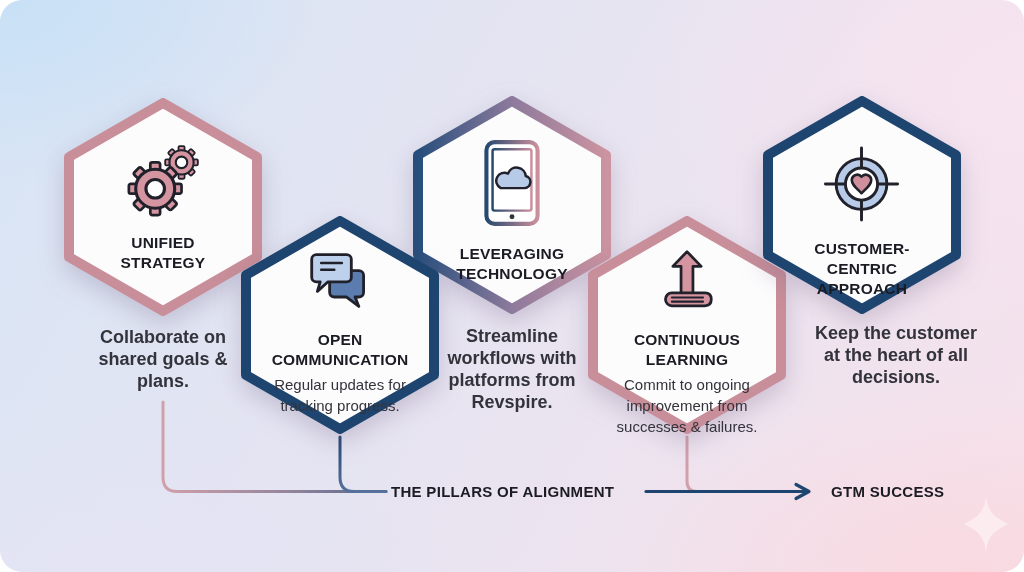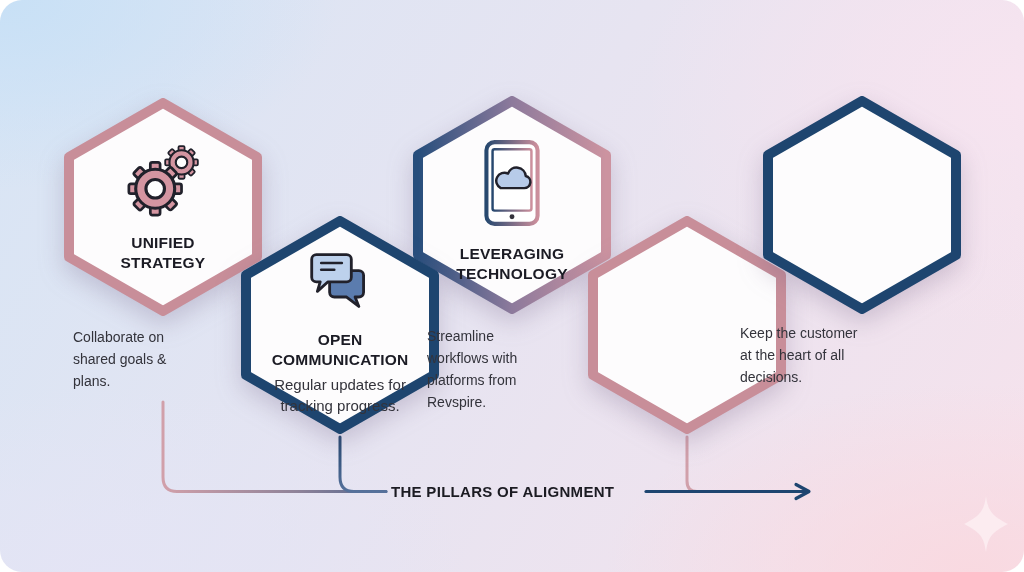"CUSTOMER-CENTRIC" div.hex-content { html: none -> <div> <span> <svg> <circle></circle> <circle></circle> <g> <line></line> <line></line> <line></line> <line></line> </g> <path></path> </svg> </span> <h2>CUSTOMER-CENTRIC APPROACH</h2> </div> }
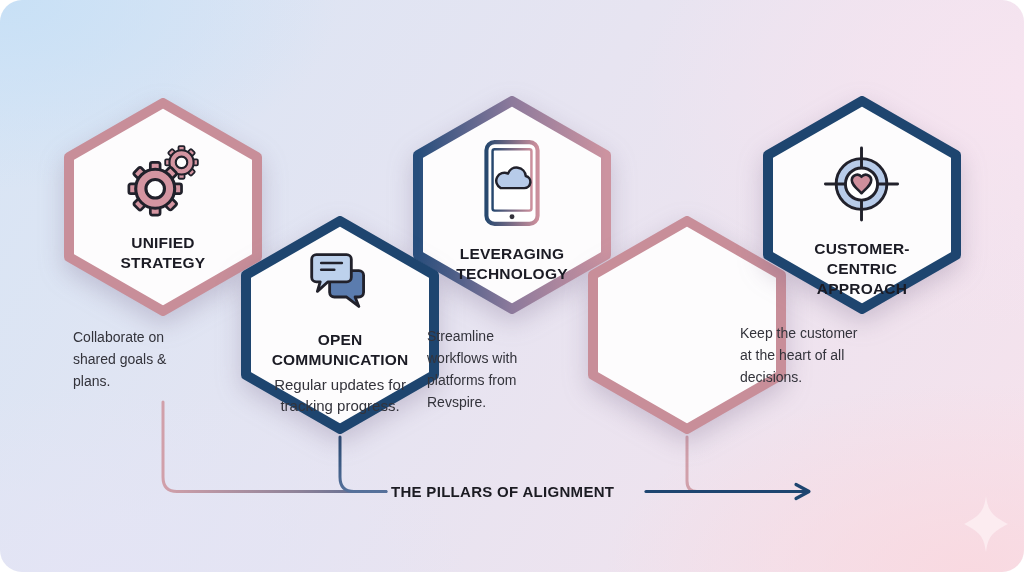"Collaborate on" .desc-out { font-size: 14px -> 18px; font-weight: none -> bold; text-align: none -> center }
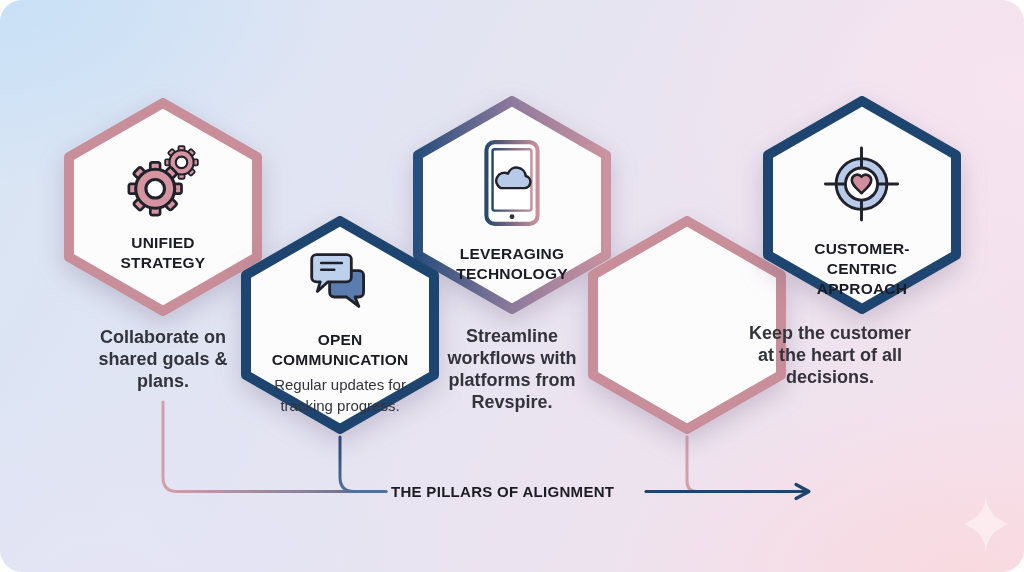"CONTINUOUS" div.hex-content { html: none -> <div> <span> <svg> <path></path> <path></path> <g> <line></line> <line></line> </g> </svg> </span> <h2>CONTINUOUS LEARNING</h2> <p>Commit to ongoing improvement from successes &amp; failures.</p> </div> }
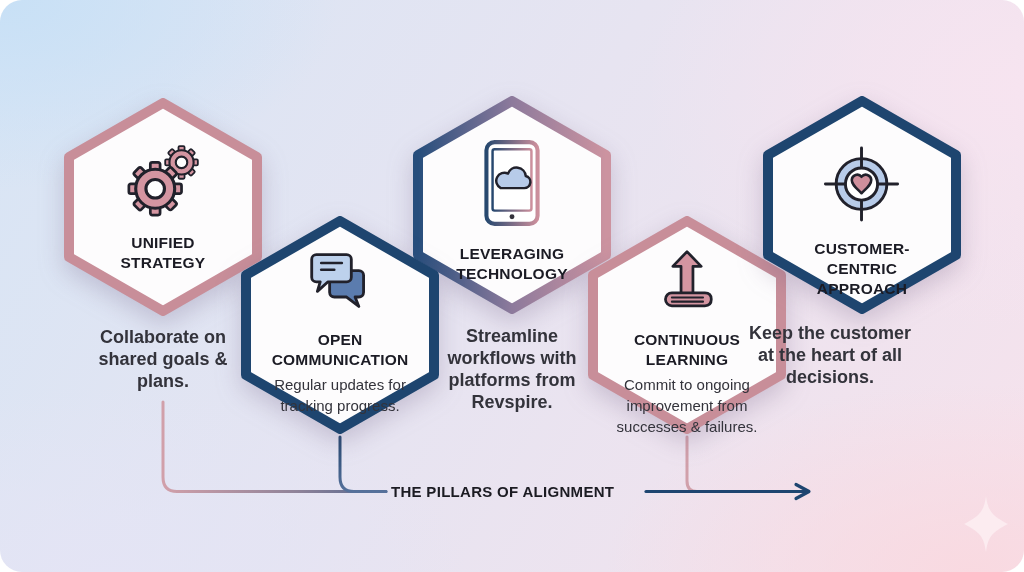"Keep the customer" div.desc-out { left: 740px -> 806px }
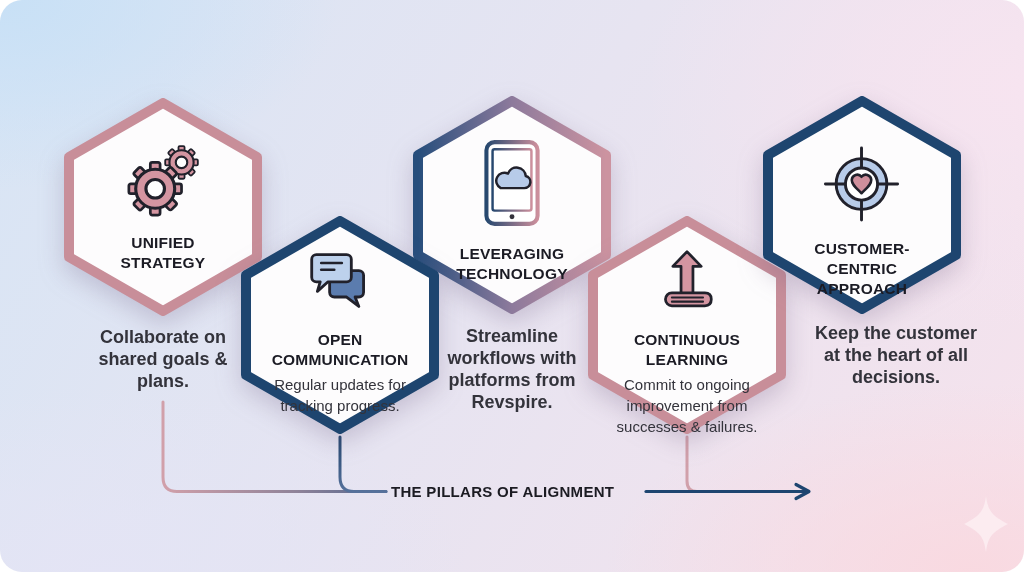"GTM SUCCESS" div.footer-label { html: none -> <div>GTM SUCCESS</div> }
